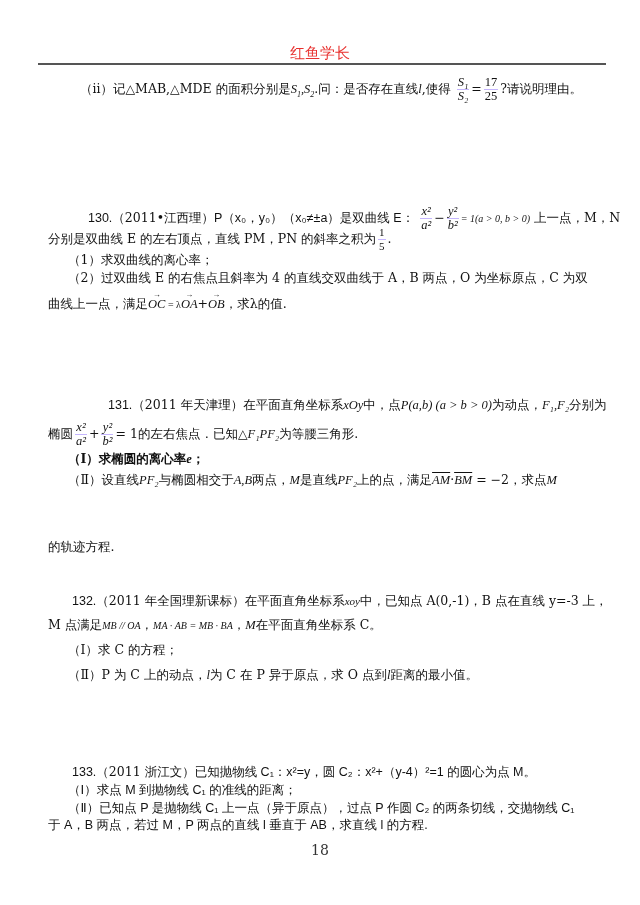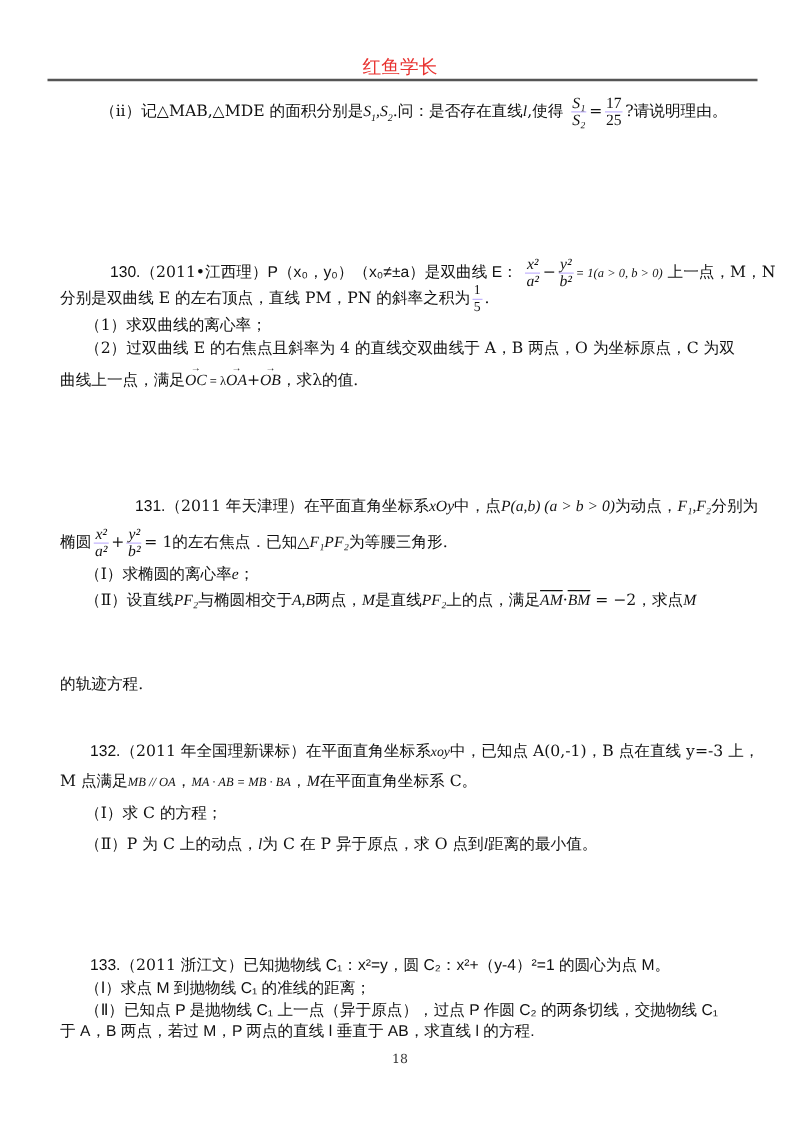"（Ⅰ）求椭圆的离心率e；" div.line { font-weight: none -> bold }
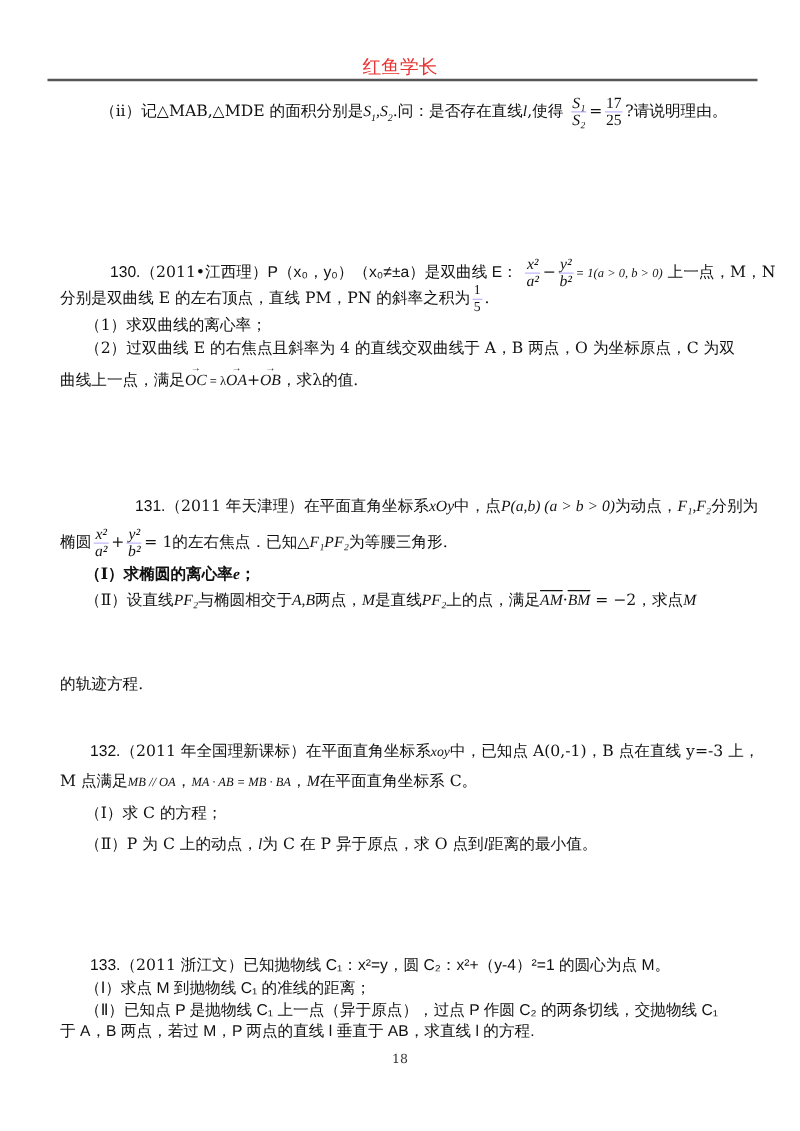"18" .page-number { font-size: 10px -> 14px }
